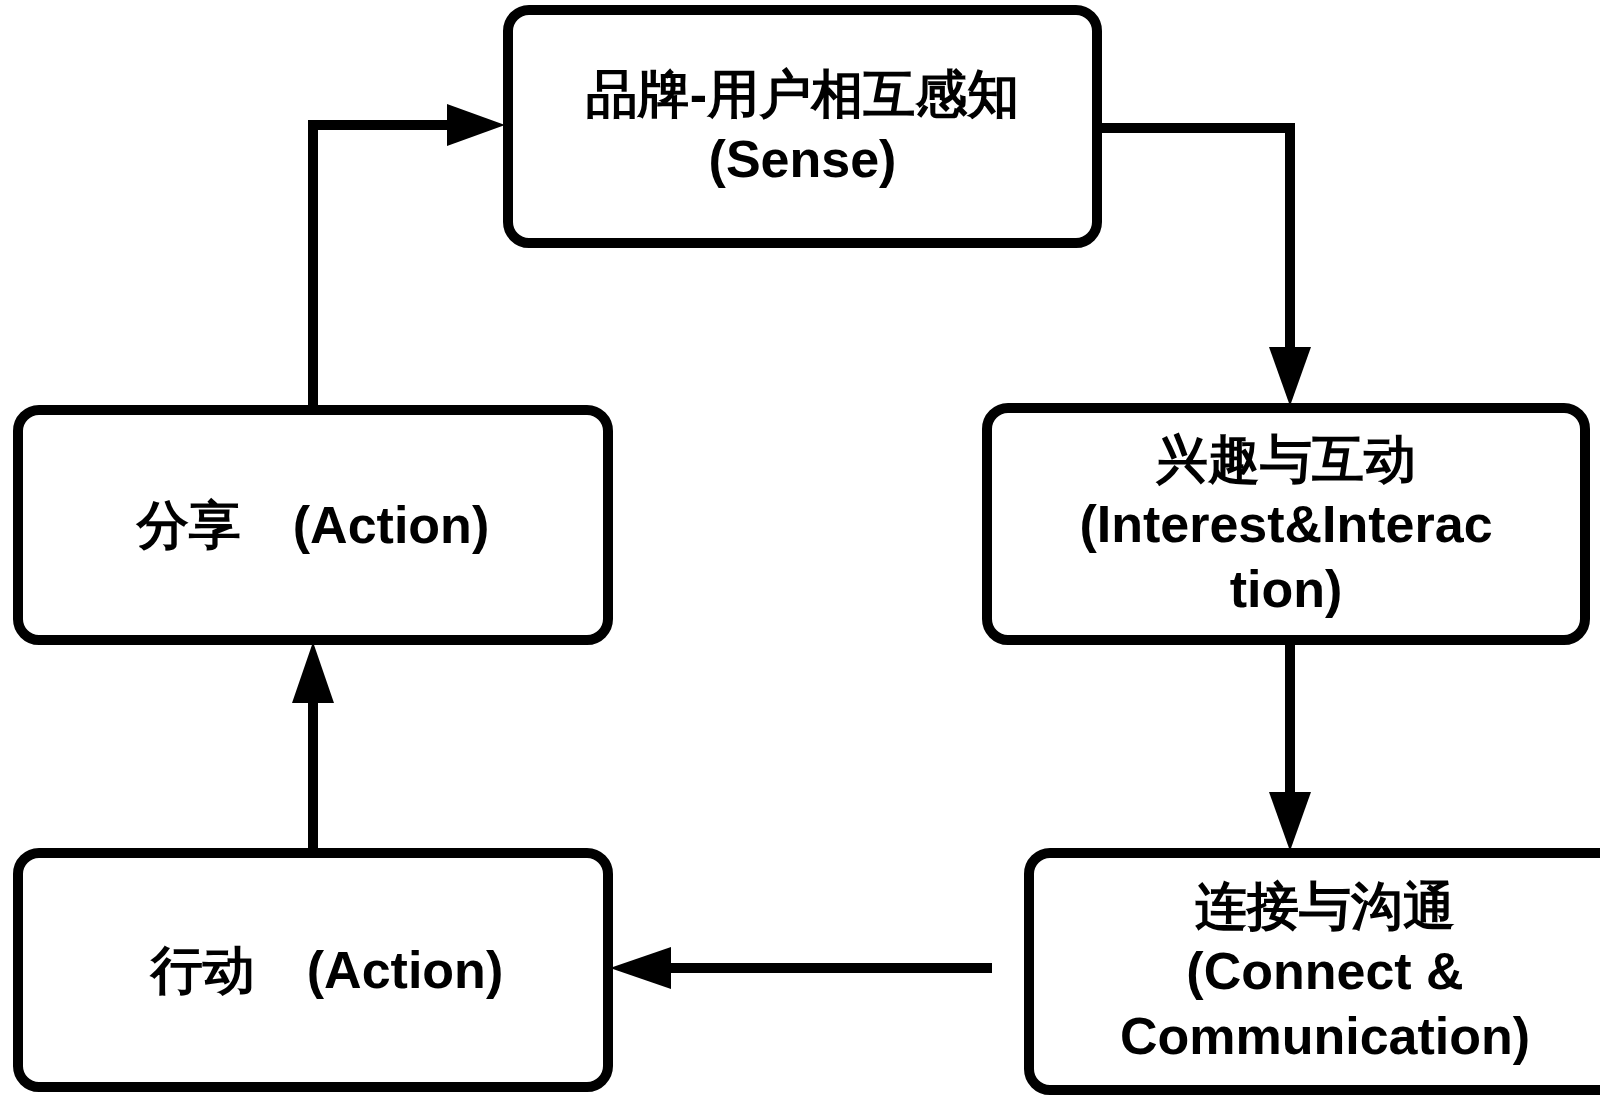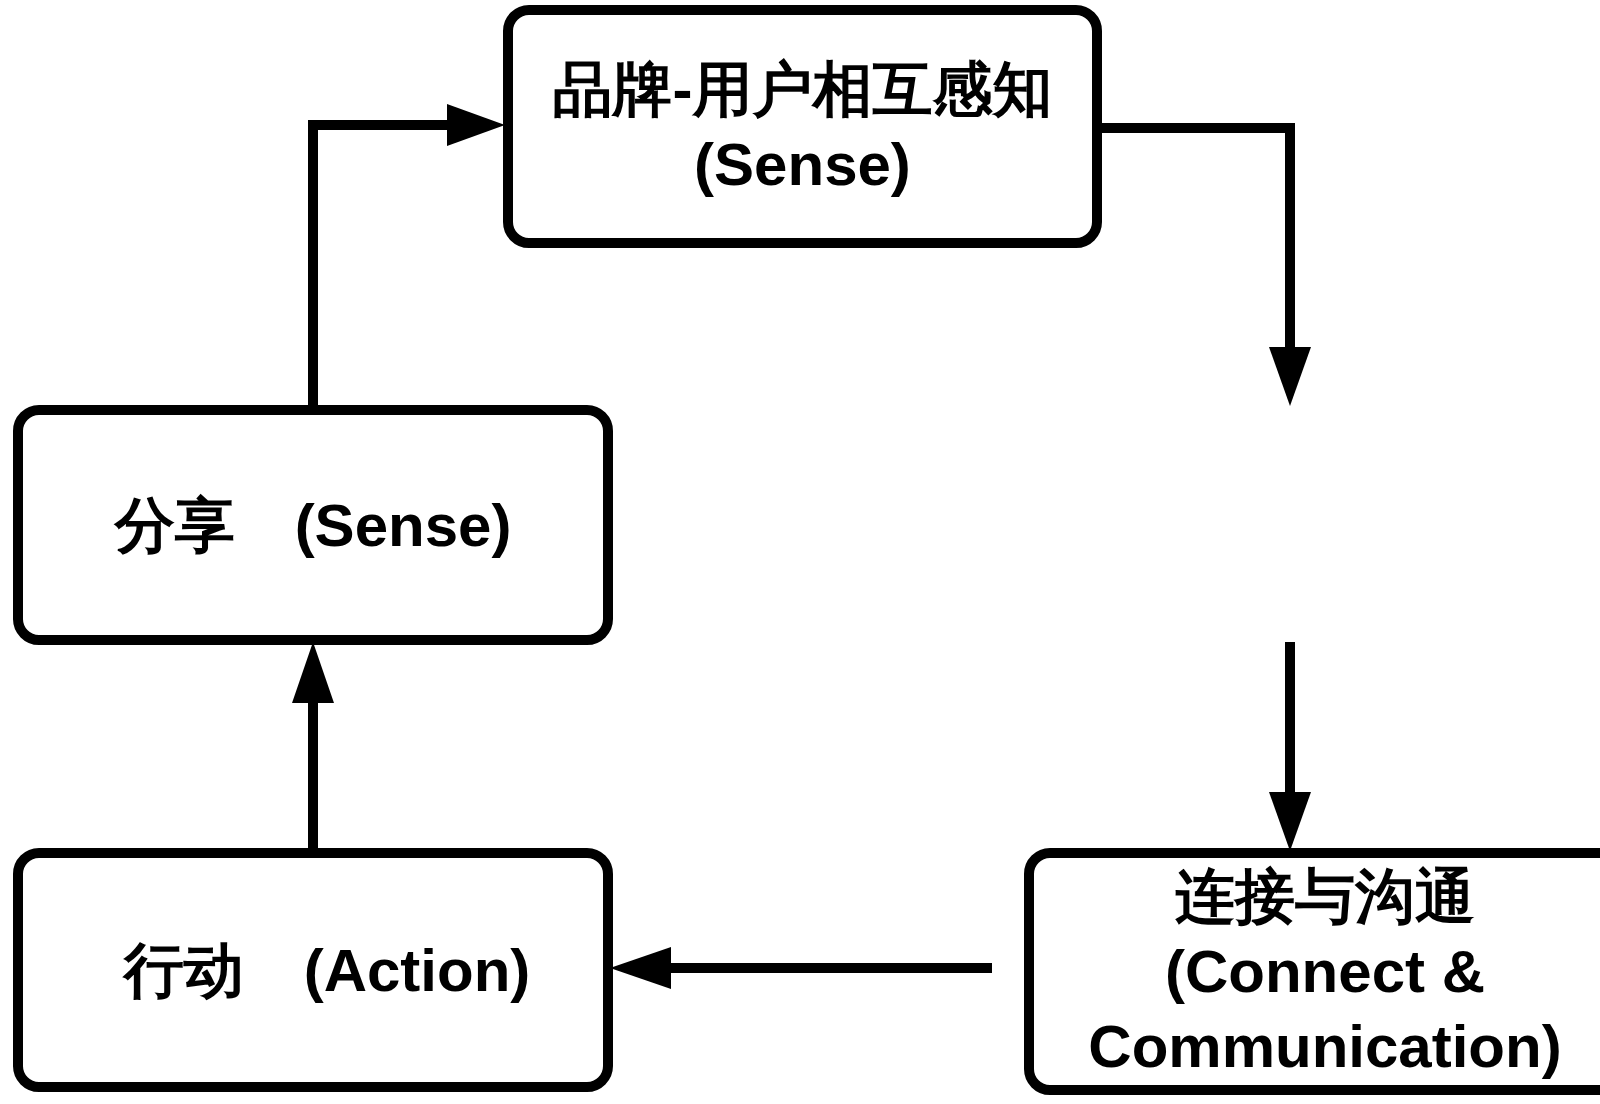"品牌-用户相互感知" .node-label { font-size: 60px -> 52px }
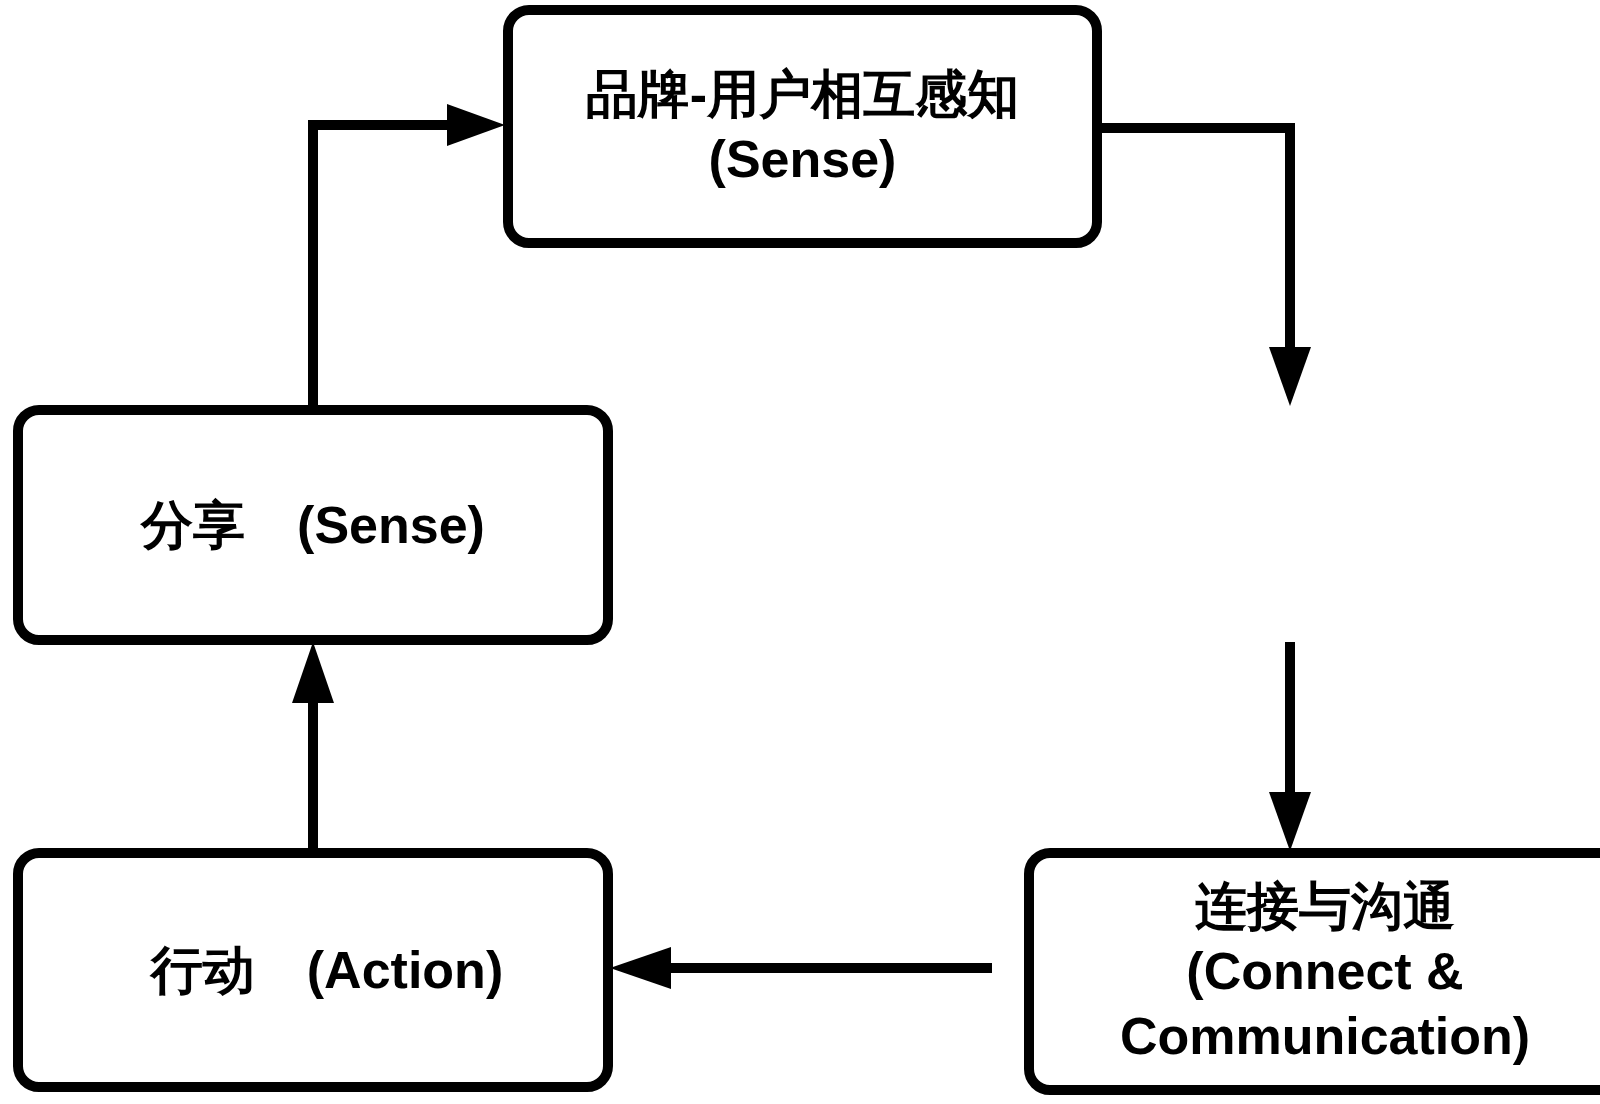"兴趣与互动" div.node { html: none -> <div> <span>兴趣与互动 (Interest&amp;Interac tion)</span> </div> }
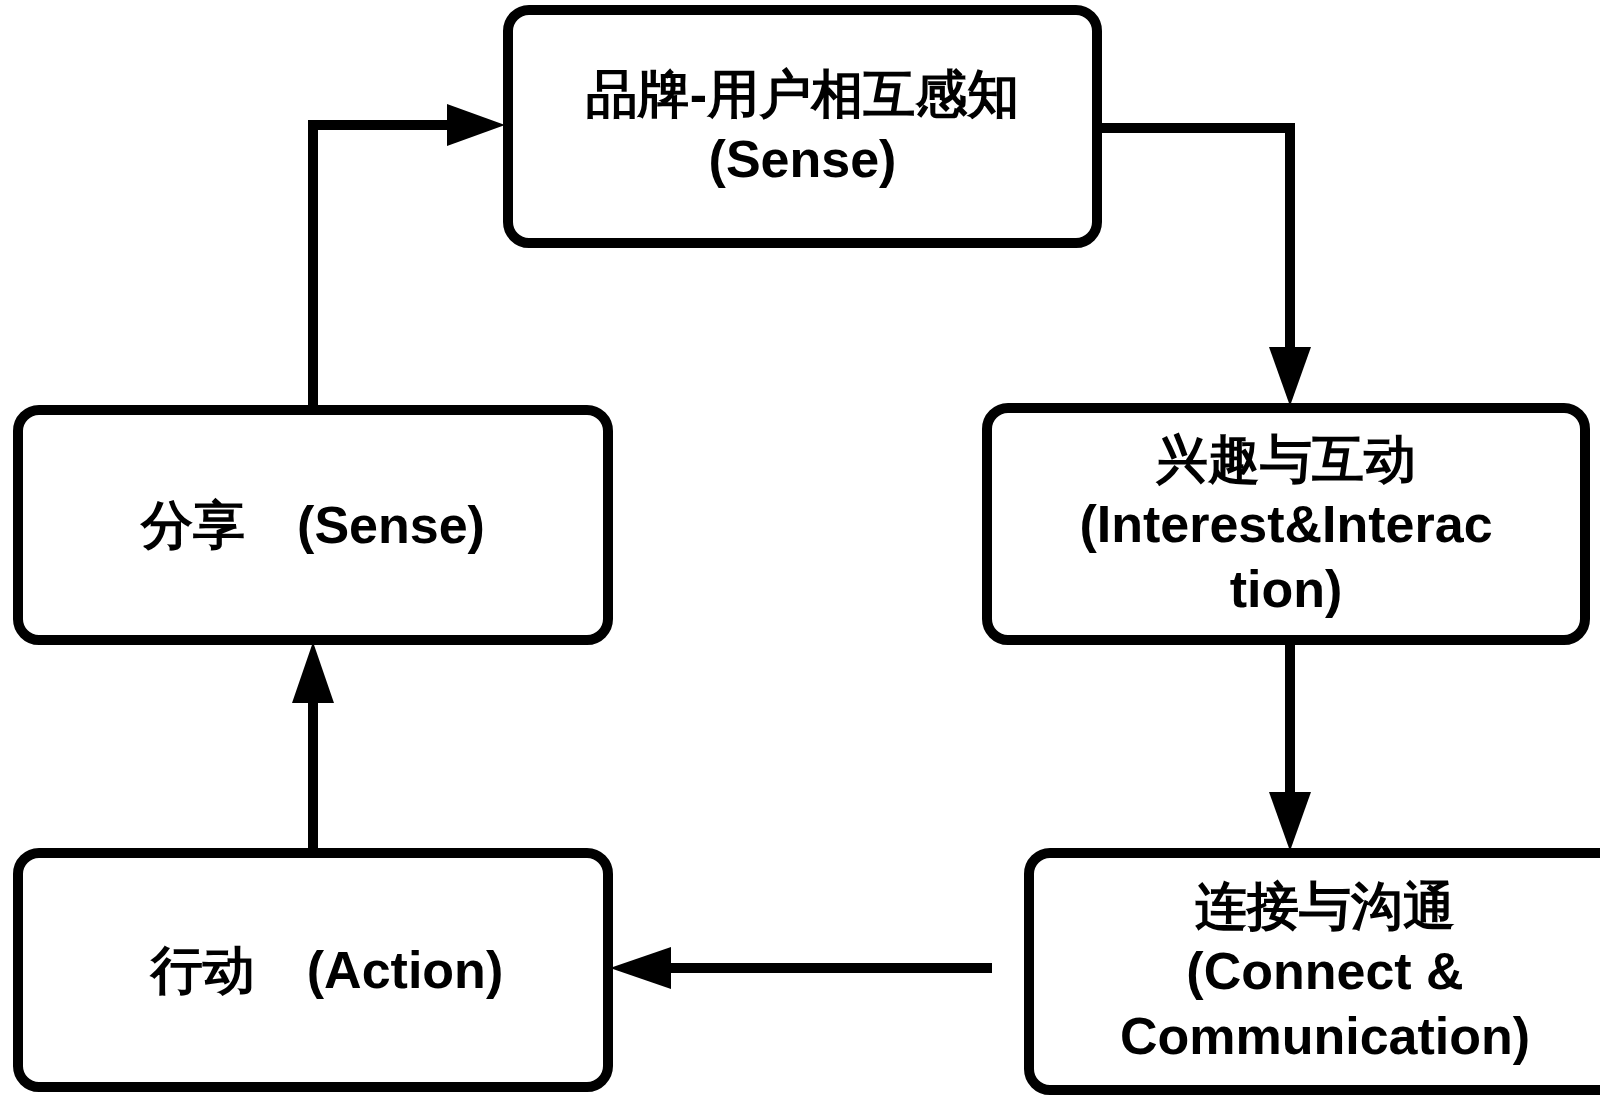"分享 (Sense)" span.node-label { text: Sense -> Action }
